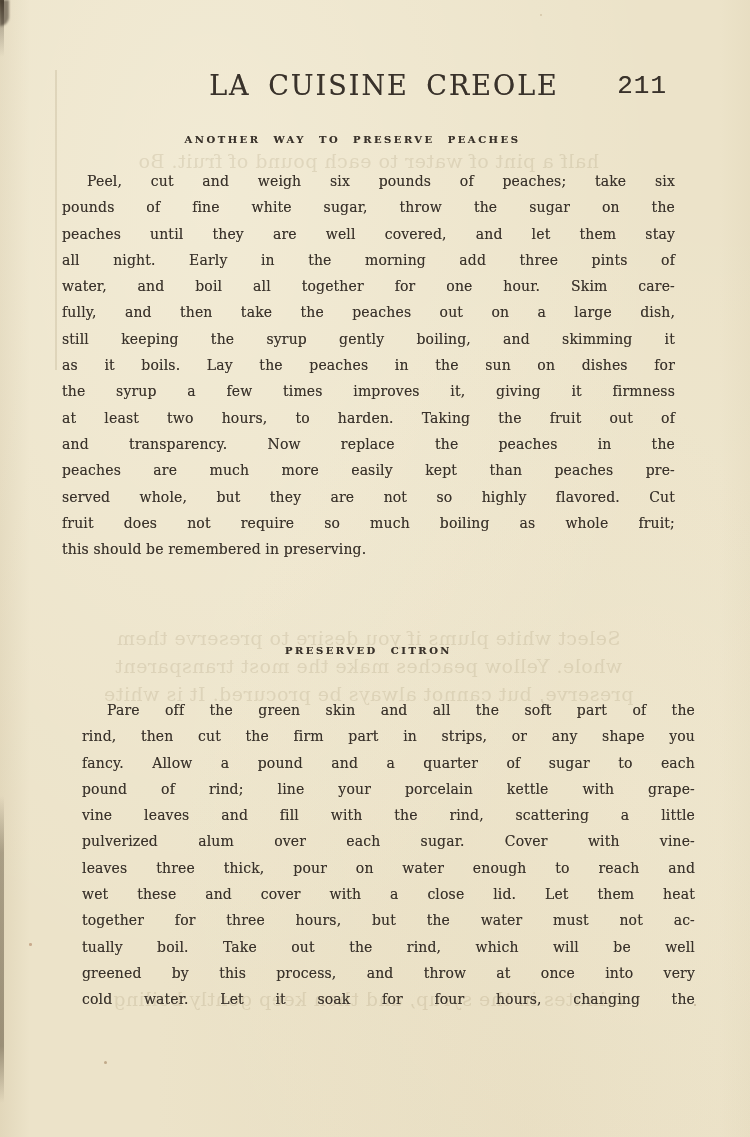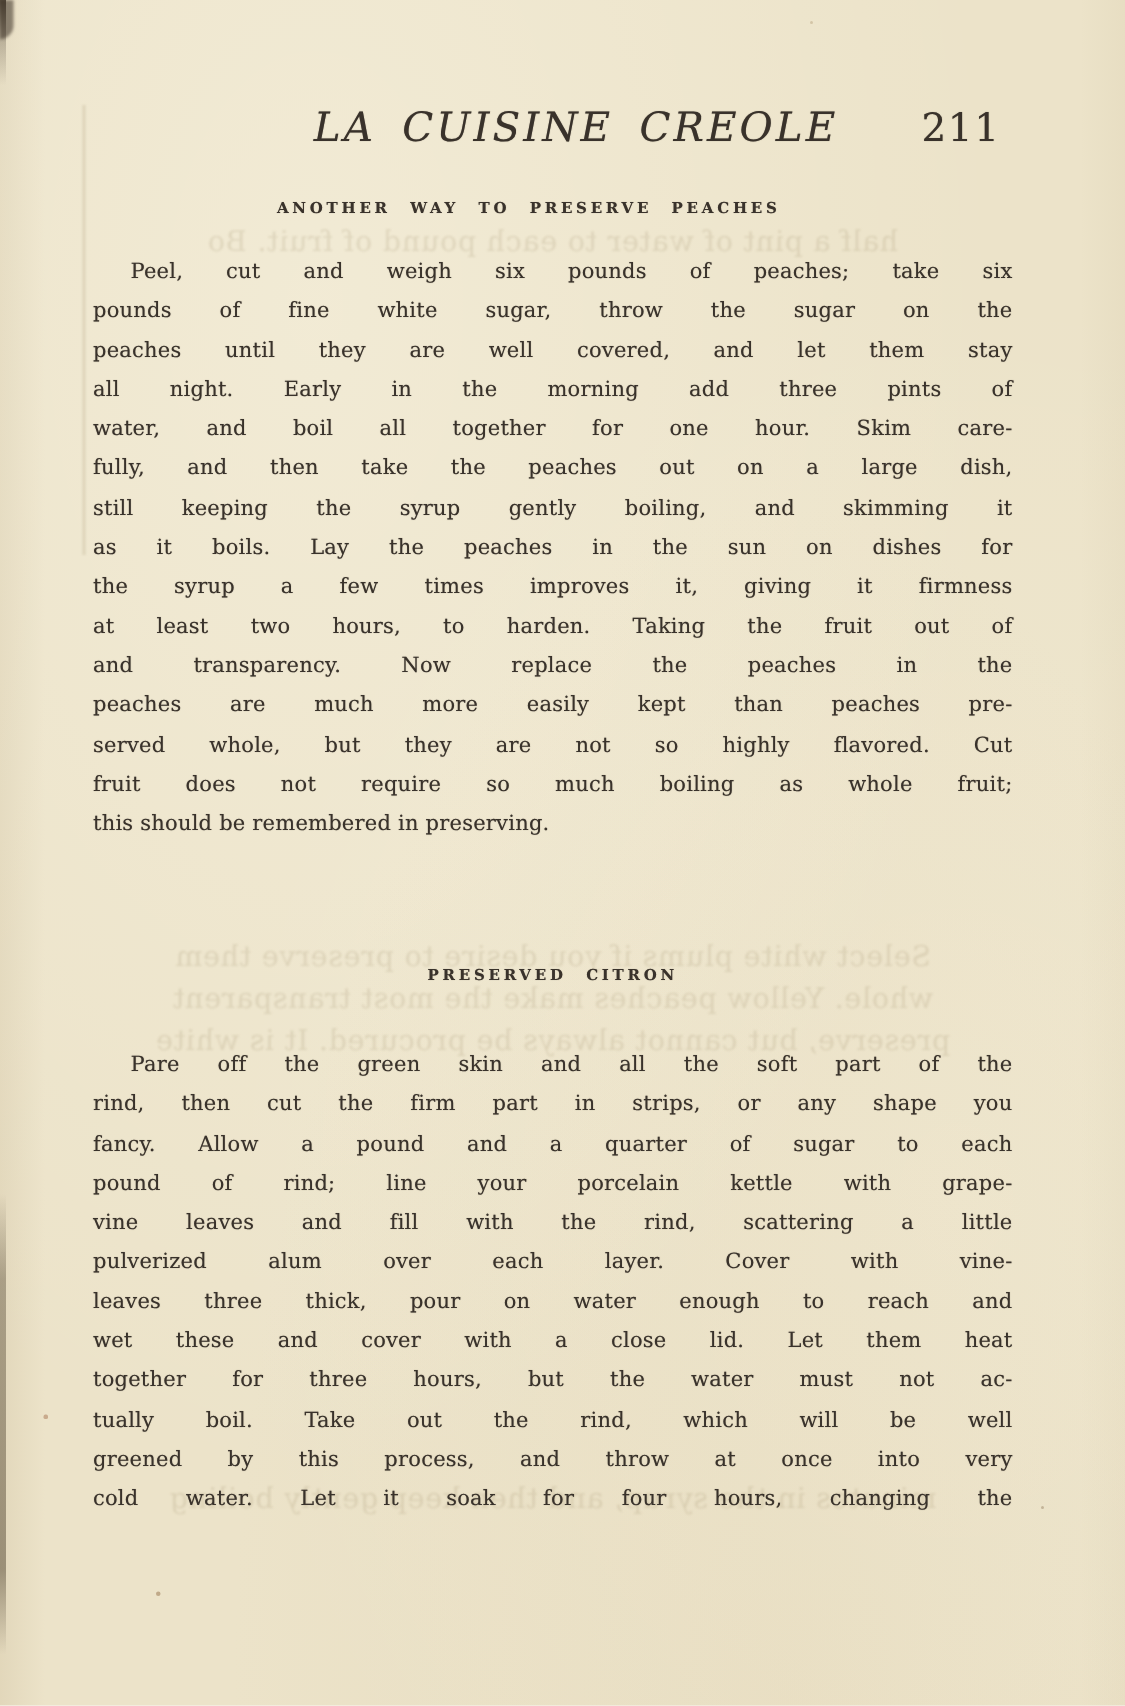"LA CUISINE CREOLE" .running-head { font-style: italic -> none }
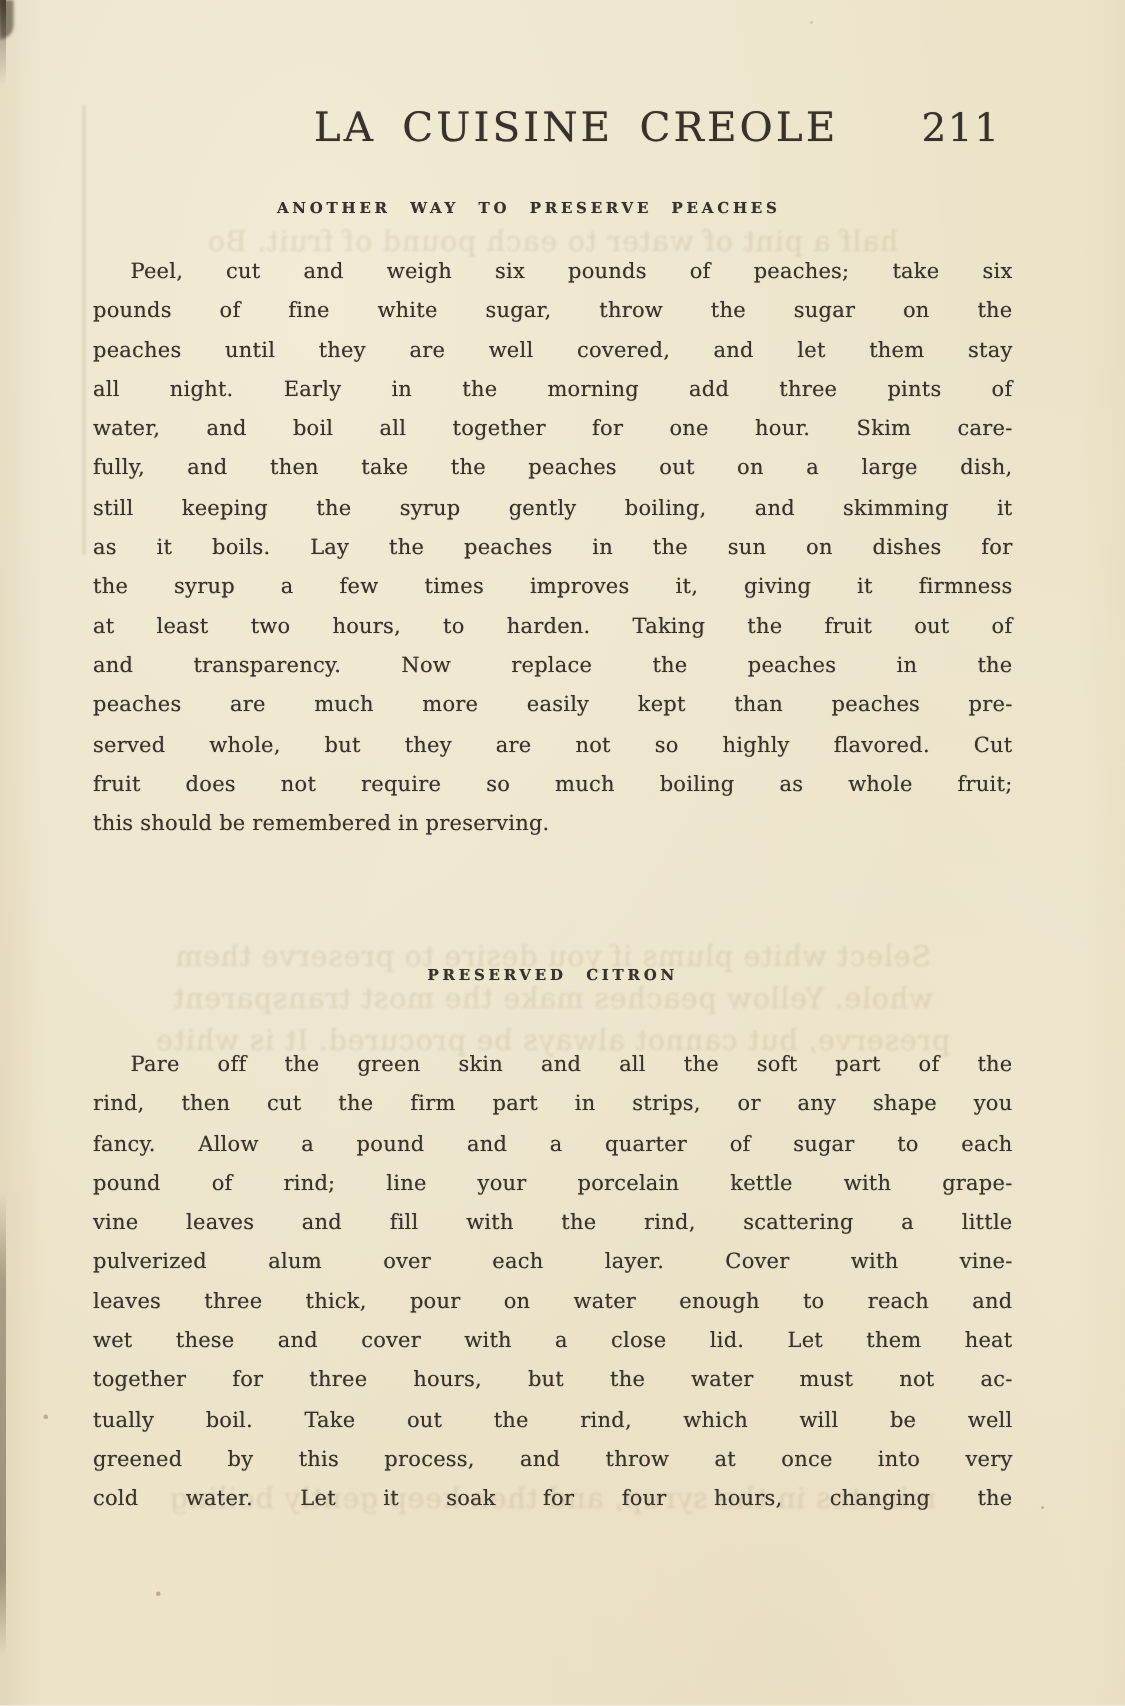"211" .page-number { font-family: none -> Liberation Mono, monospace }
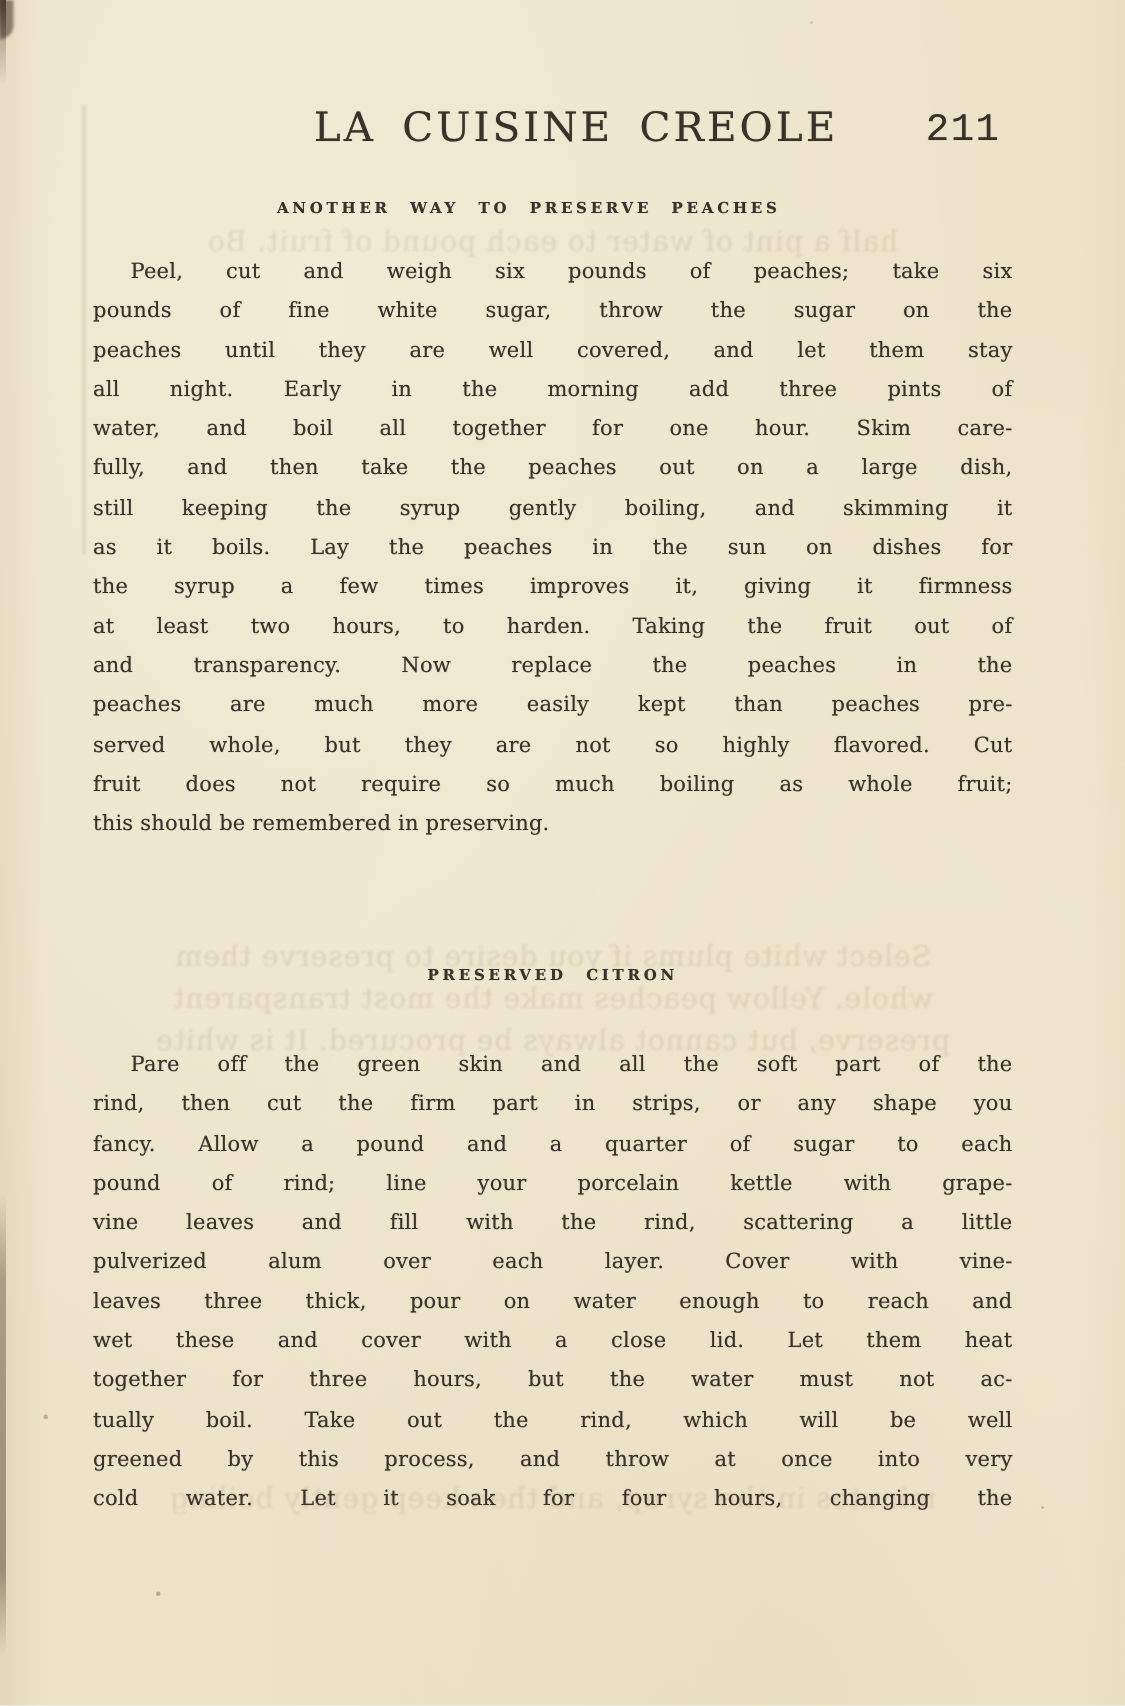"Pare off the green skin" .para.p2 { margin-left: none -> 20px }
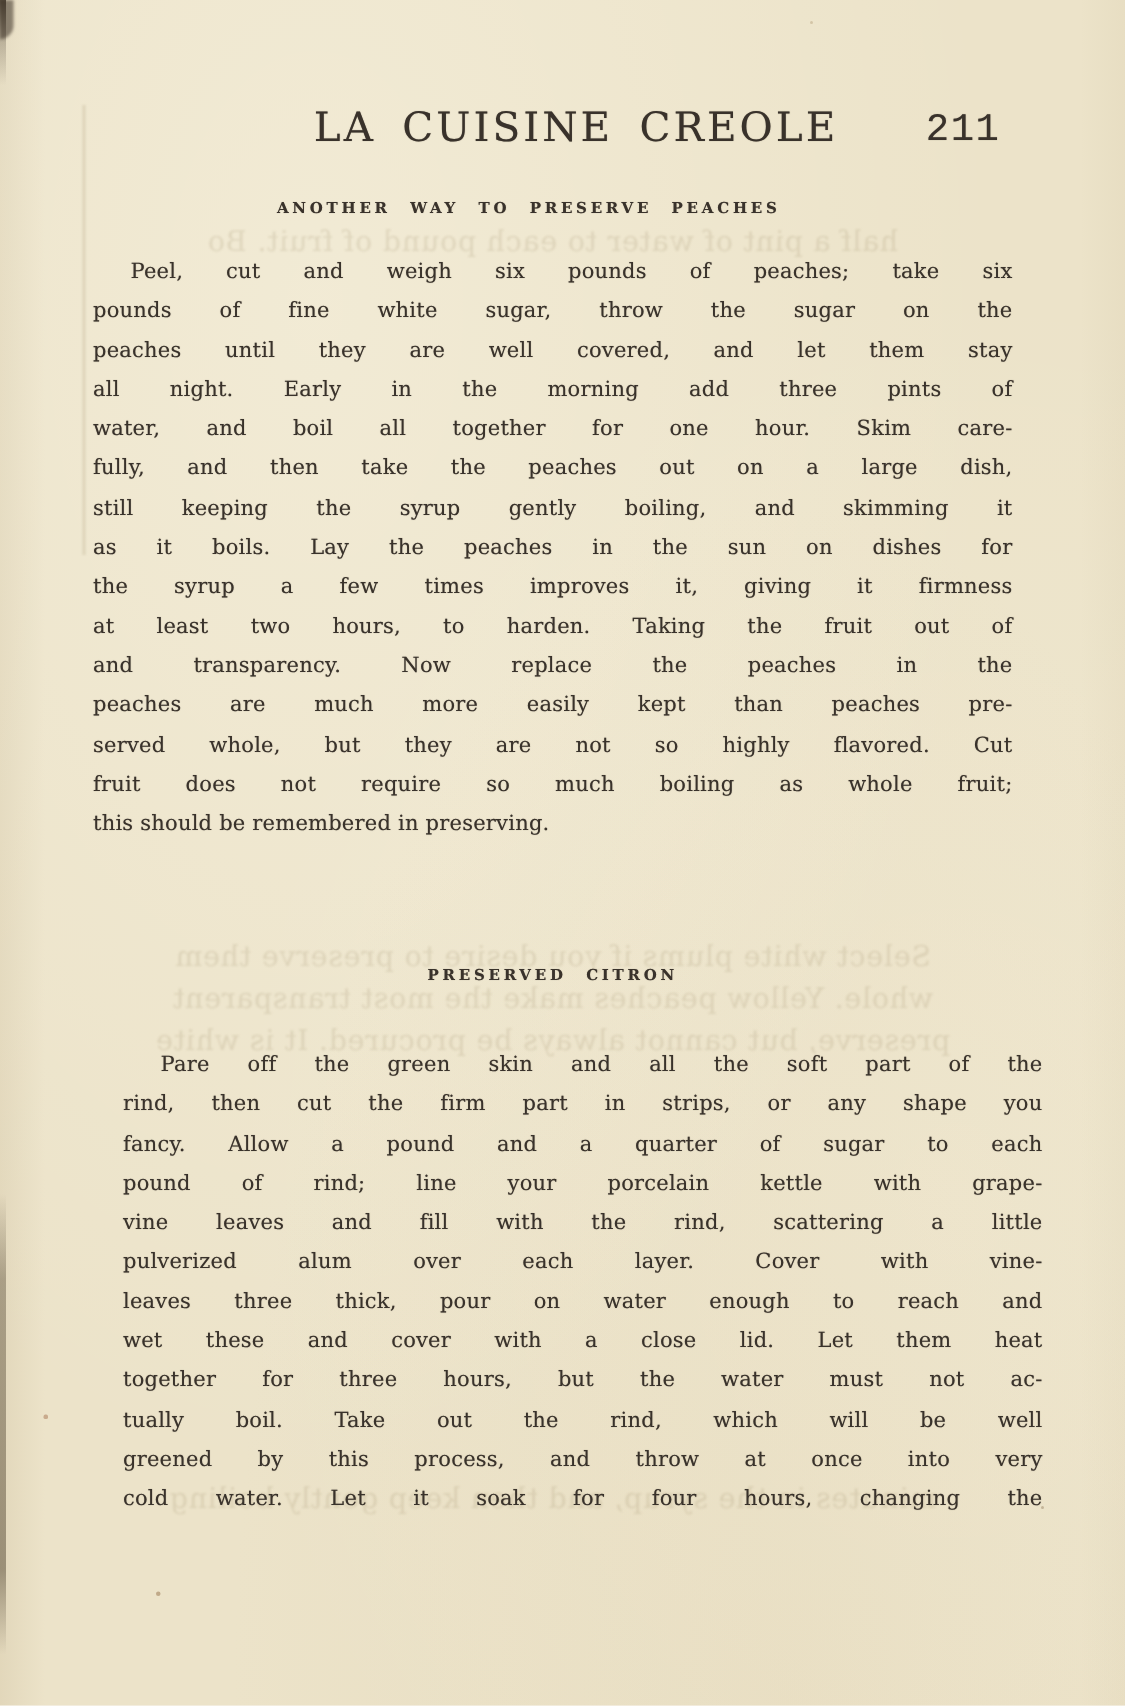"pulverized alum over each layer." div.line { text: layer -> sugar }
